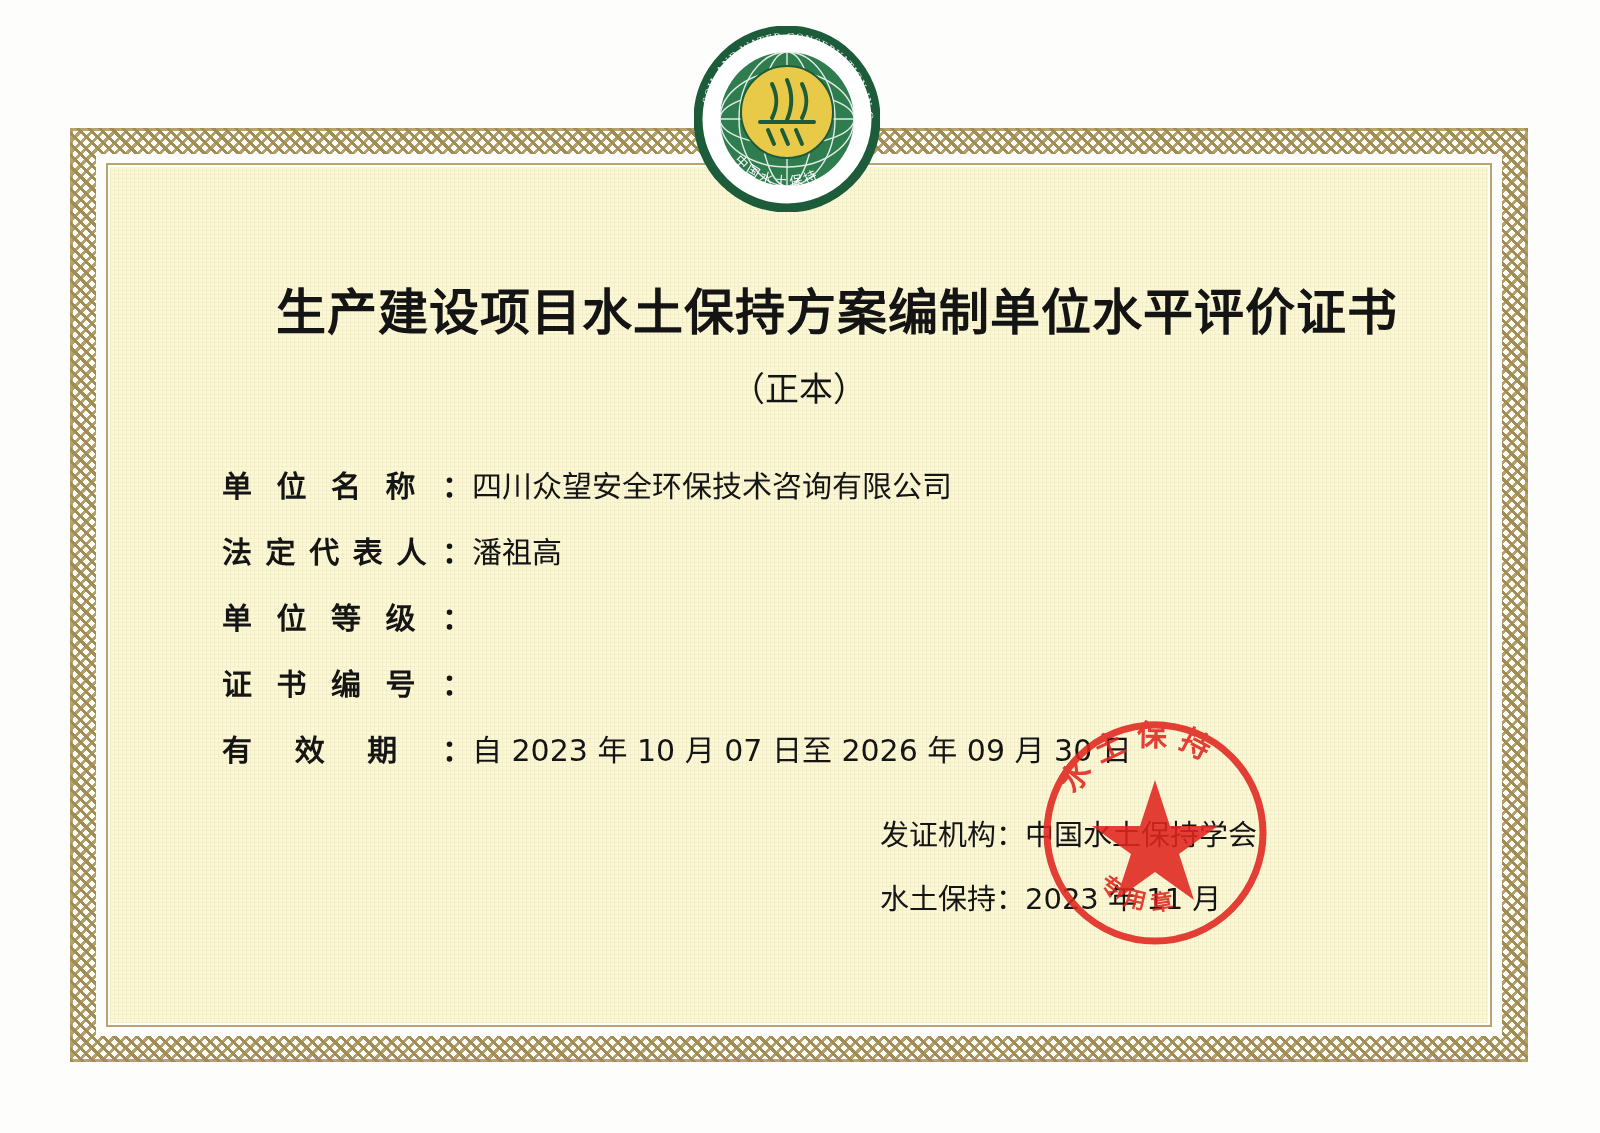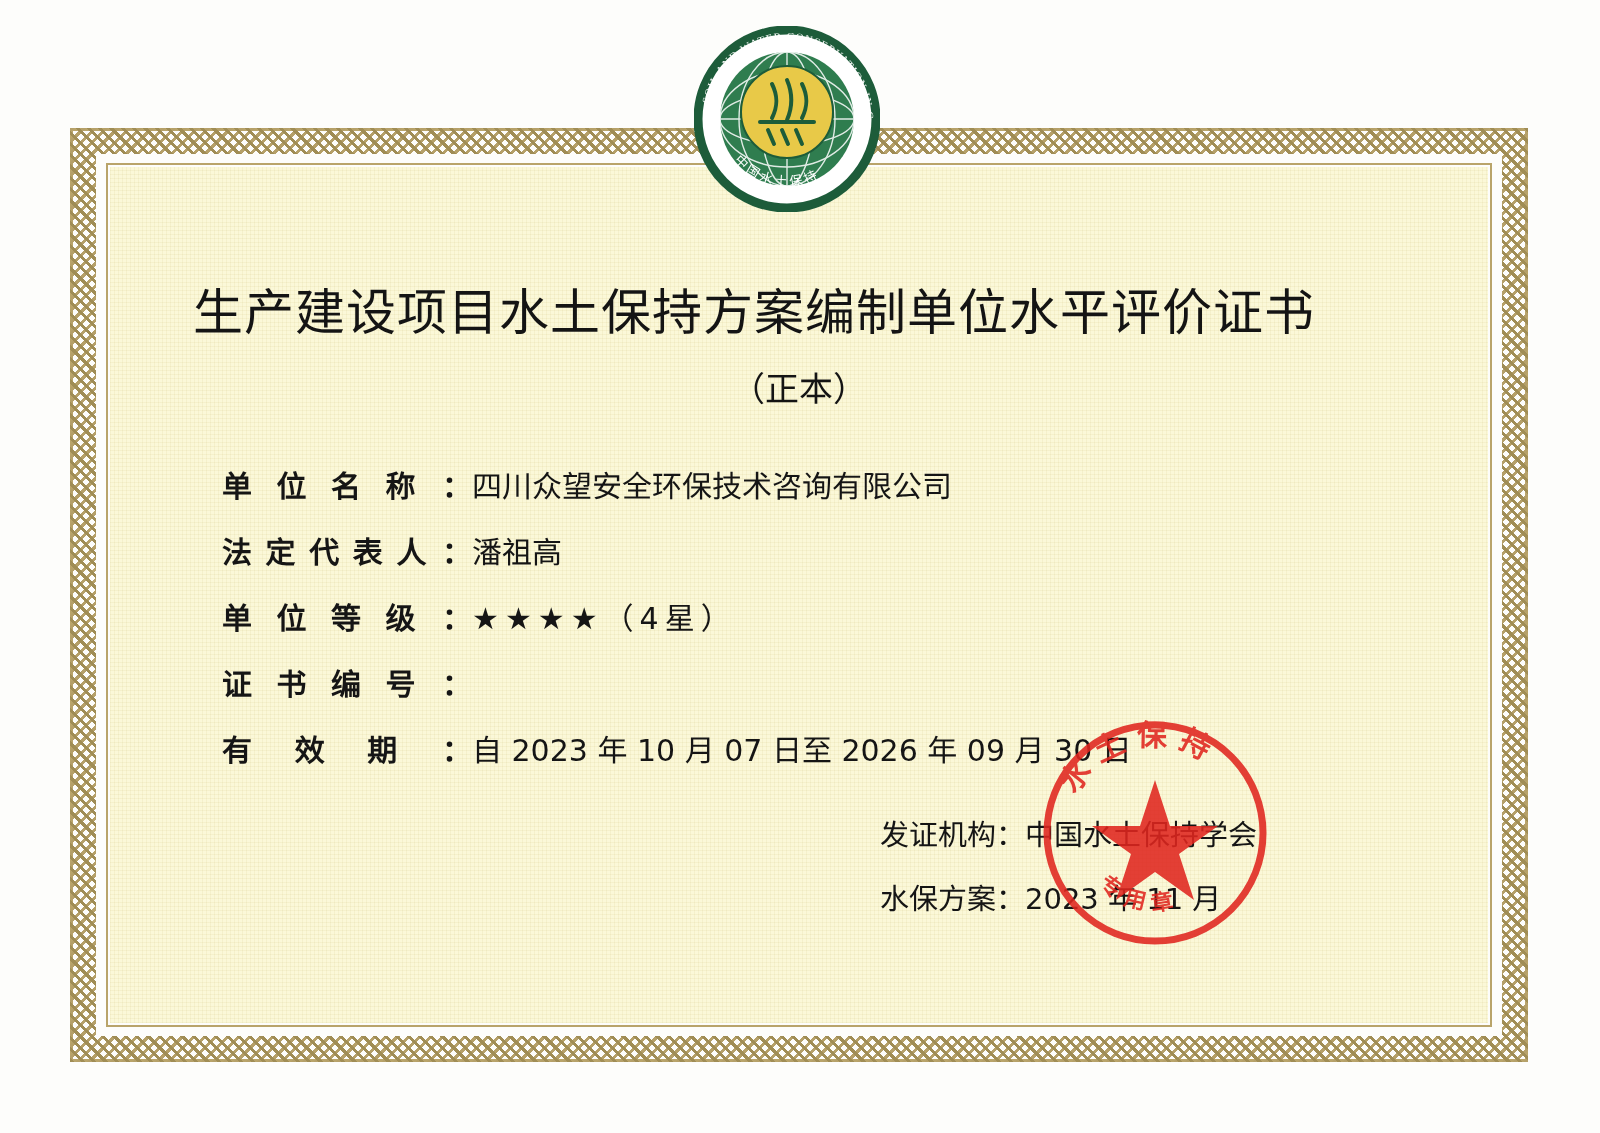"生产建设项目水土保持方案编制单位水平评价证书" .title { font-weight: normal -> bold; text-align: center -> right }
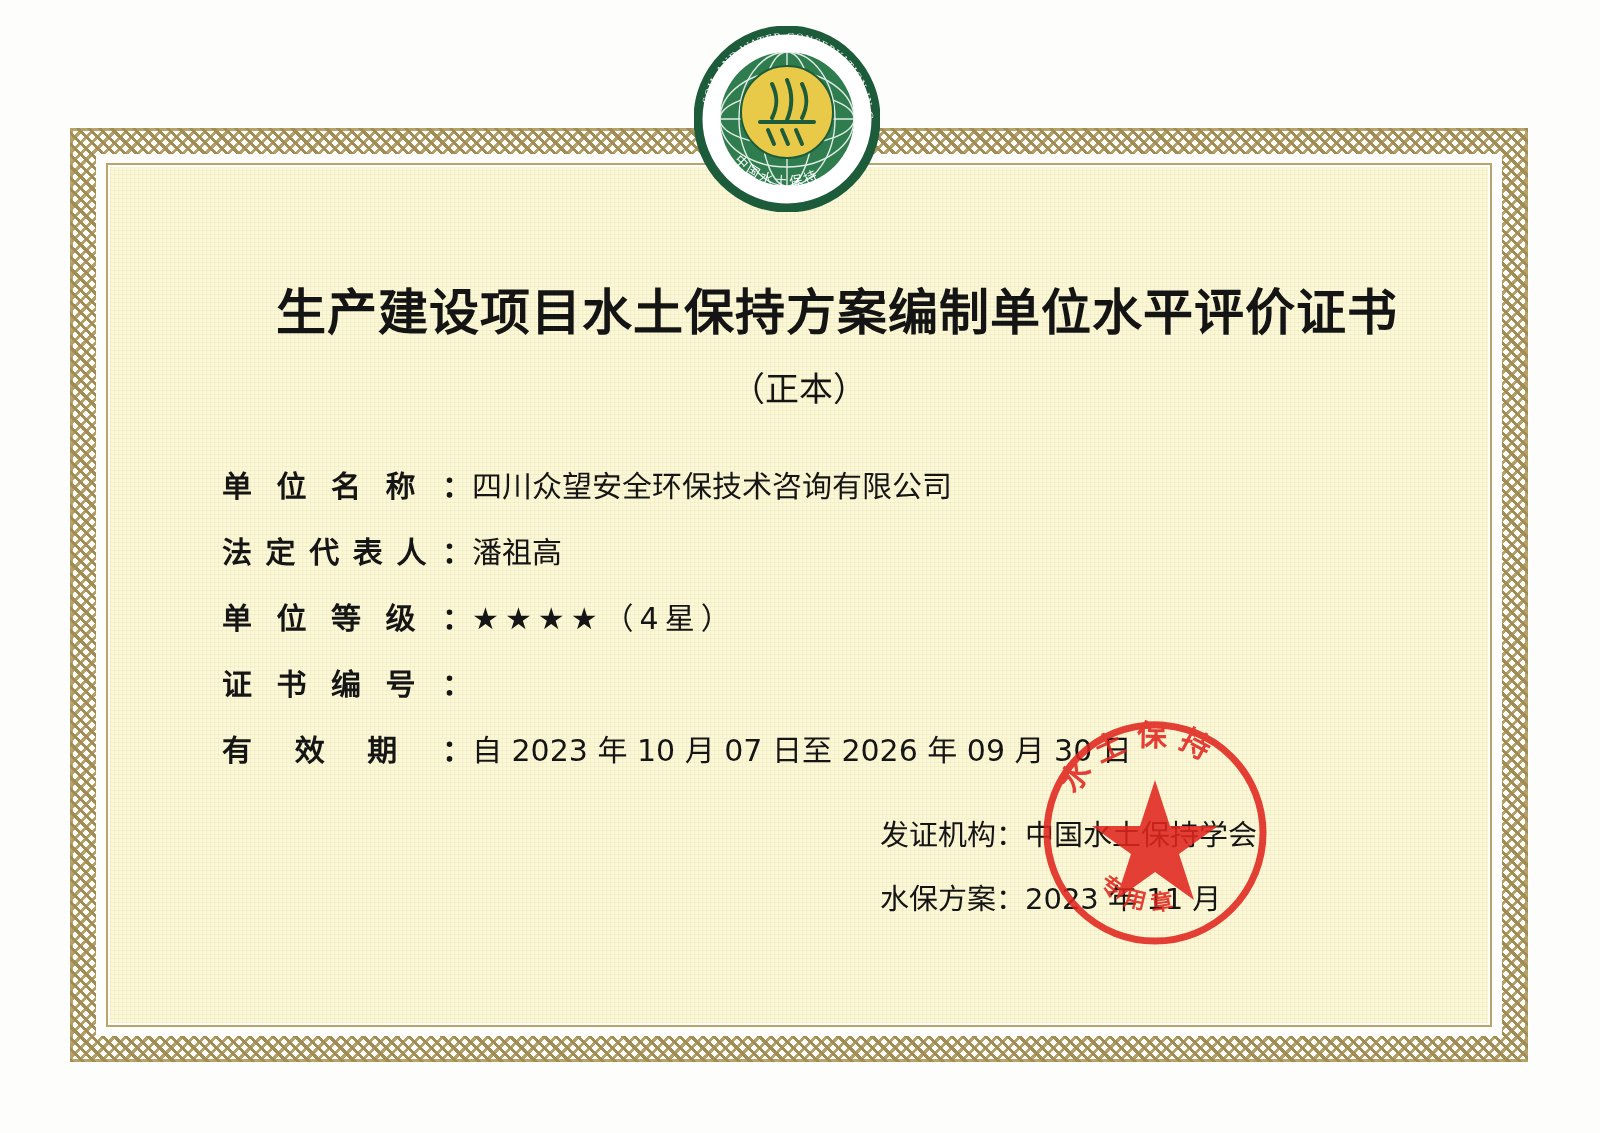"★★★★（4星）" span.value { html: <span>★★★★（4星）</span> -> none }
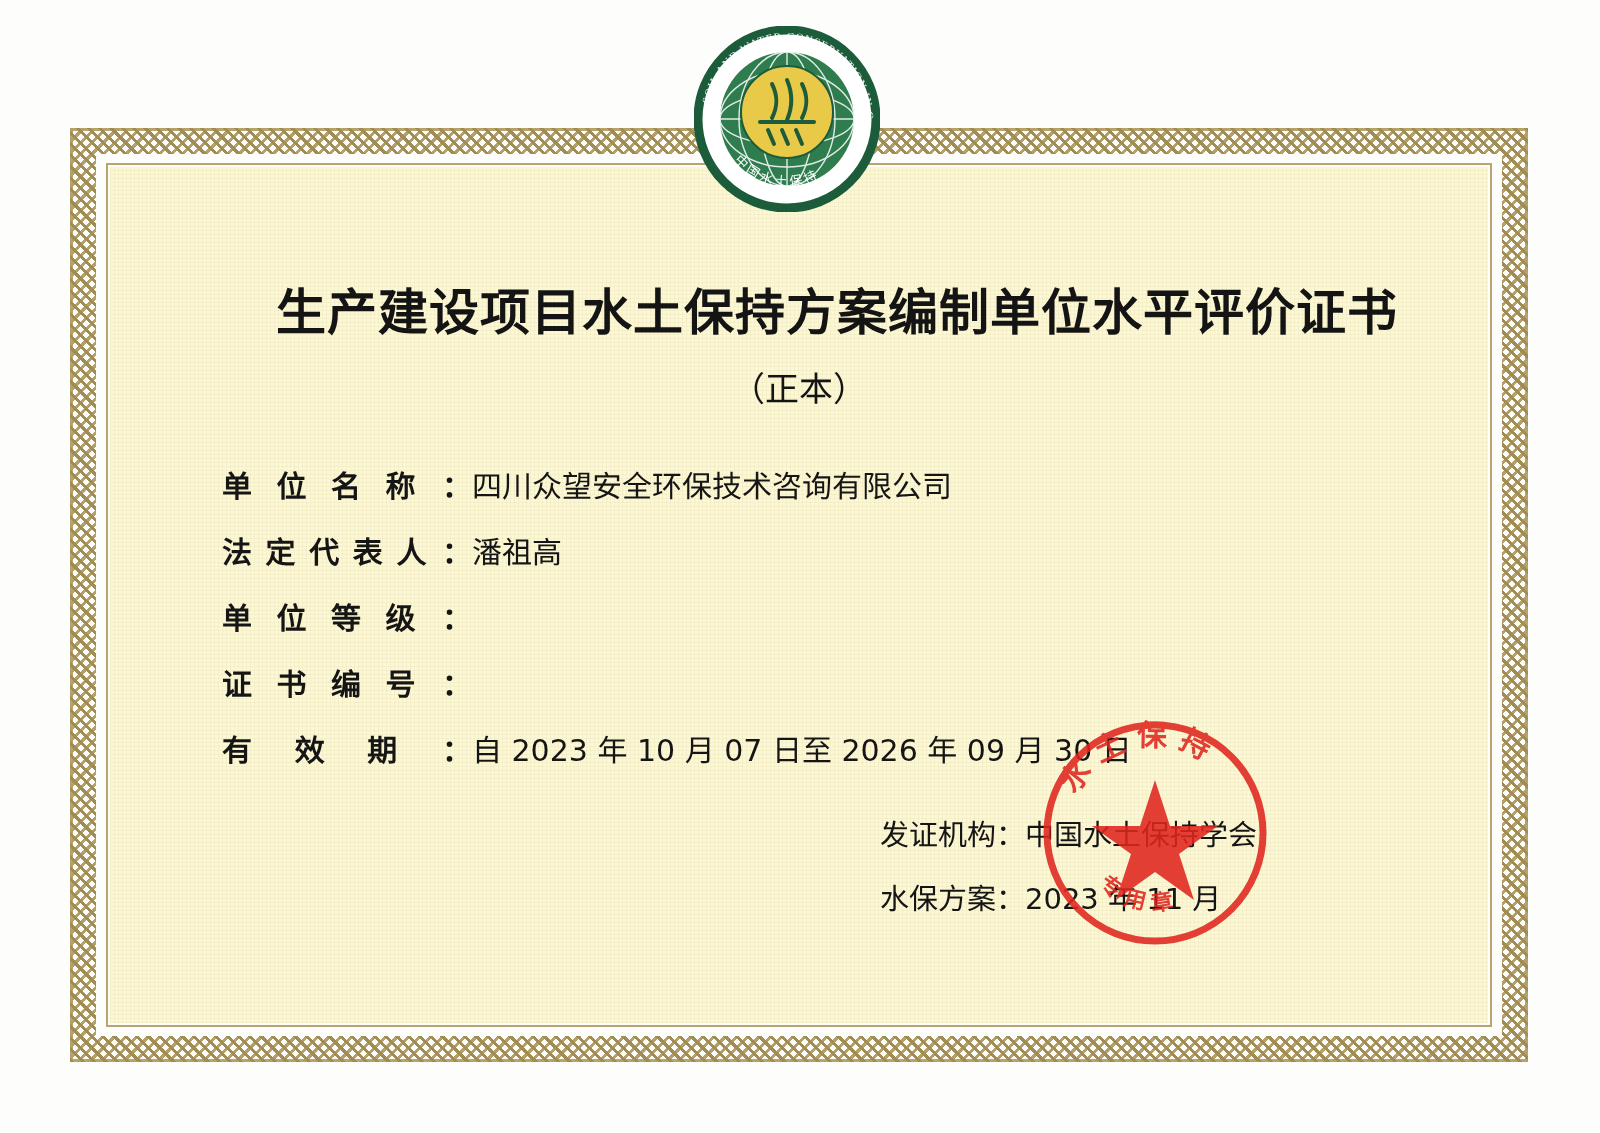"水保方案：" span { text: 保方案 -> 土保持 }
